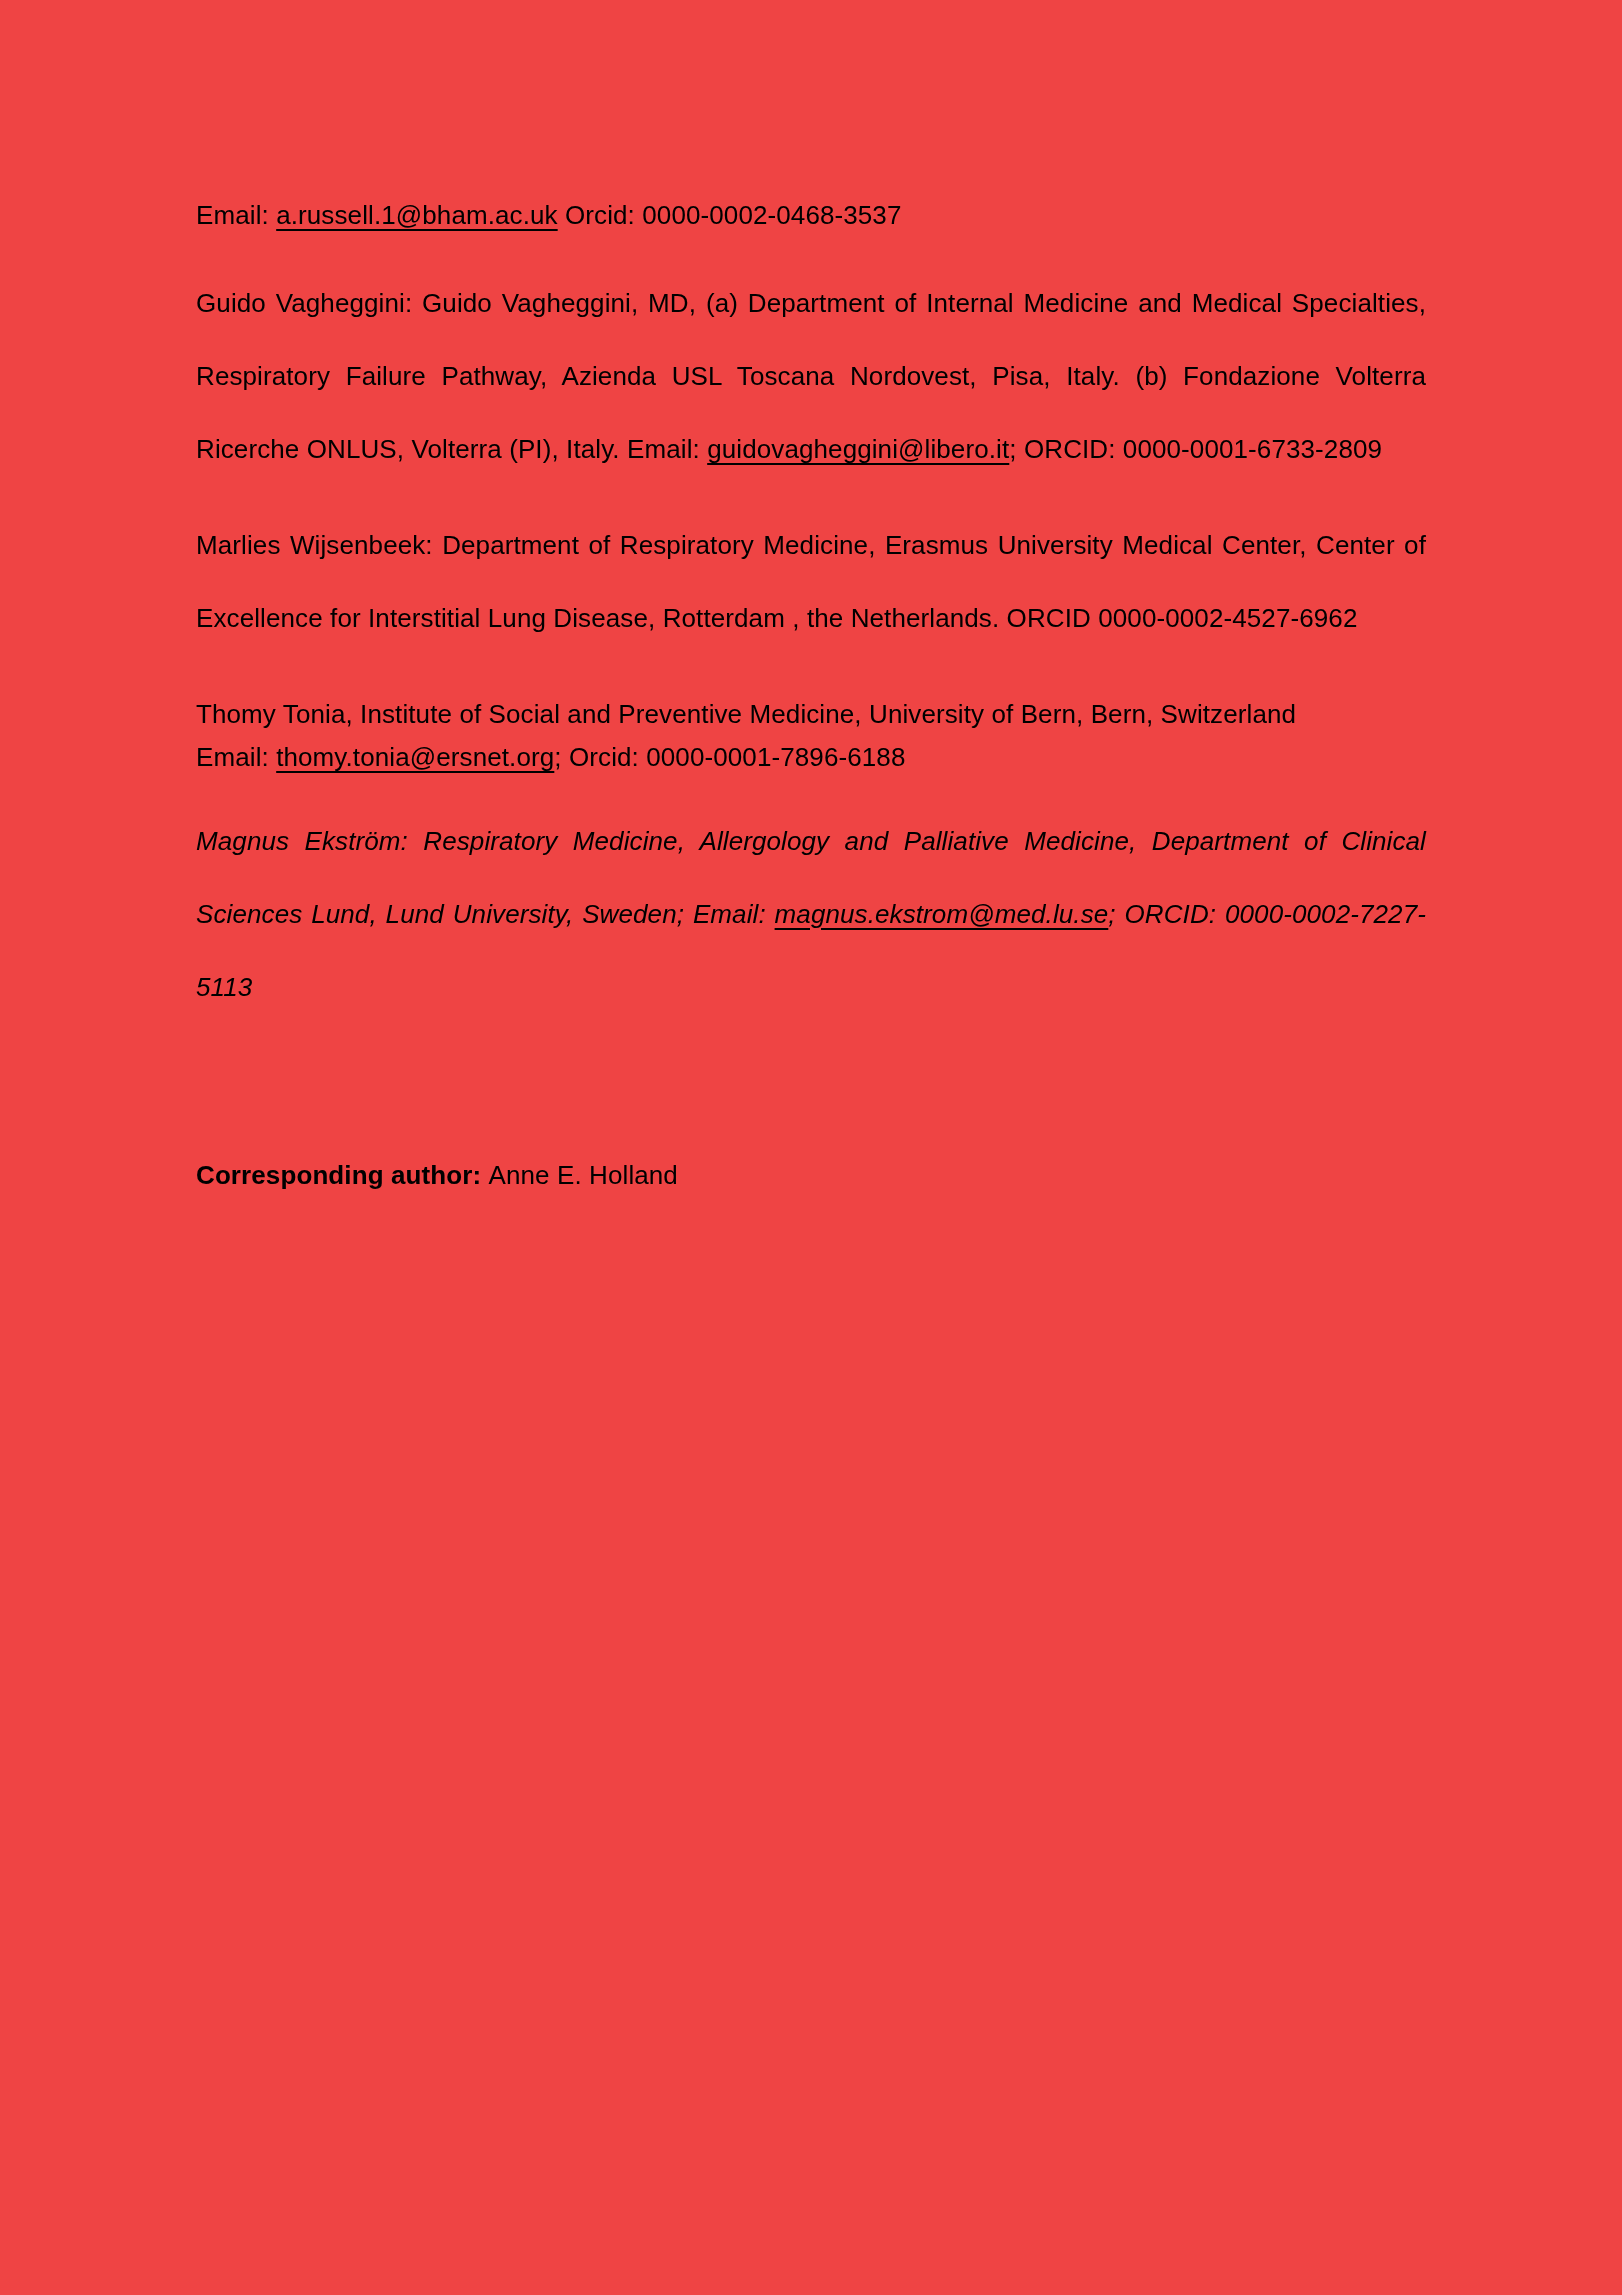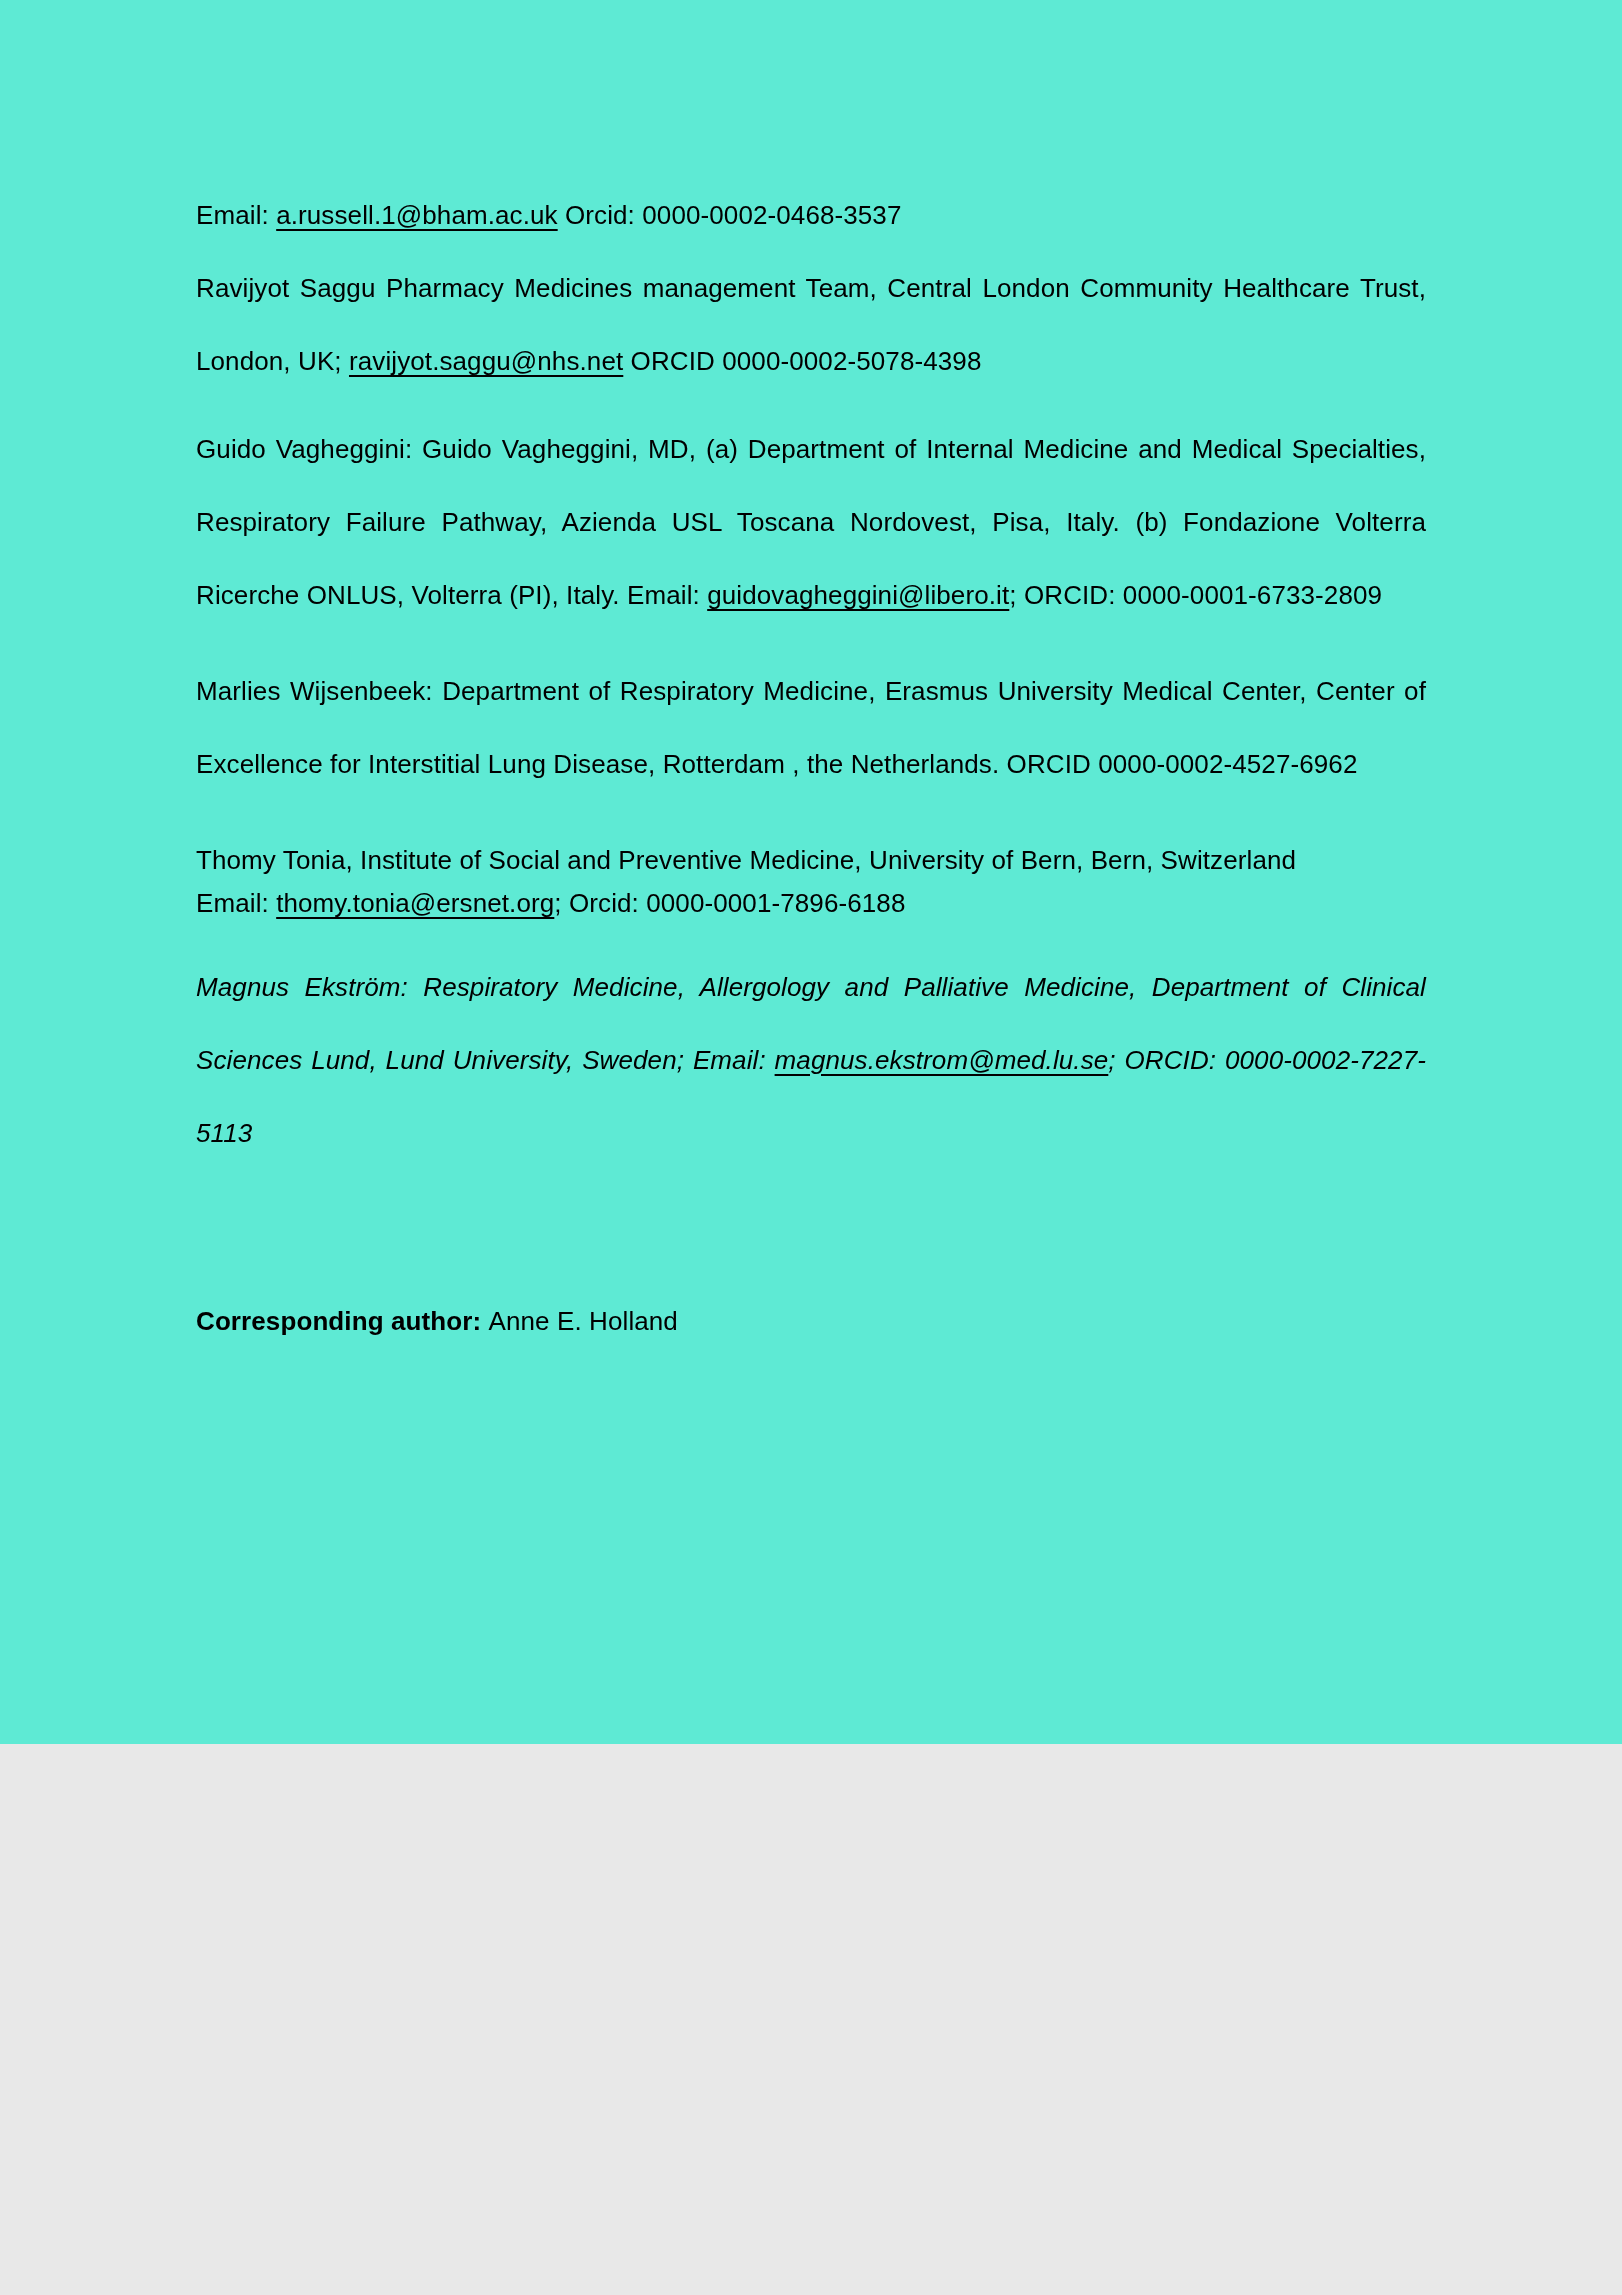"Email: a.russell.1@bham.ac.uk Orcid:" .page { background: #5eead4 -> #ef4444; height: 1744px -> 2295px }
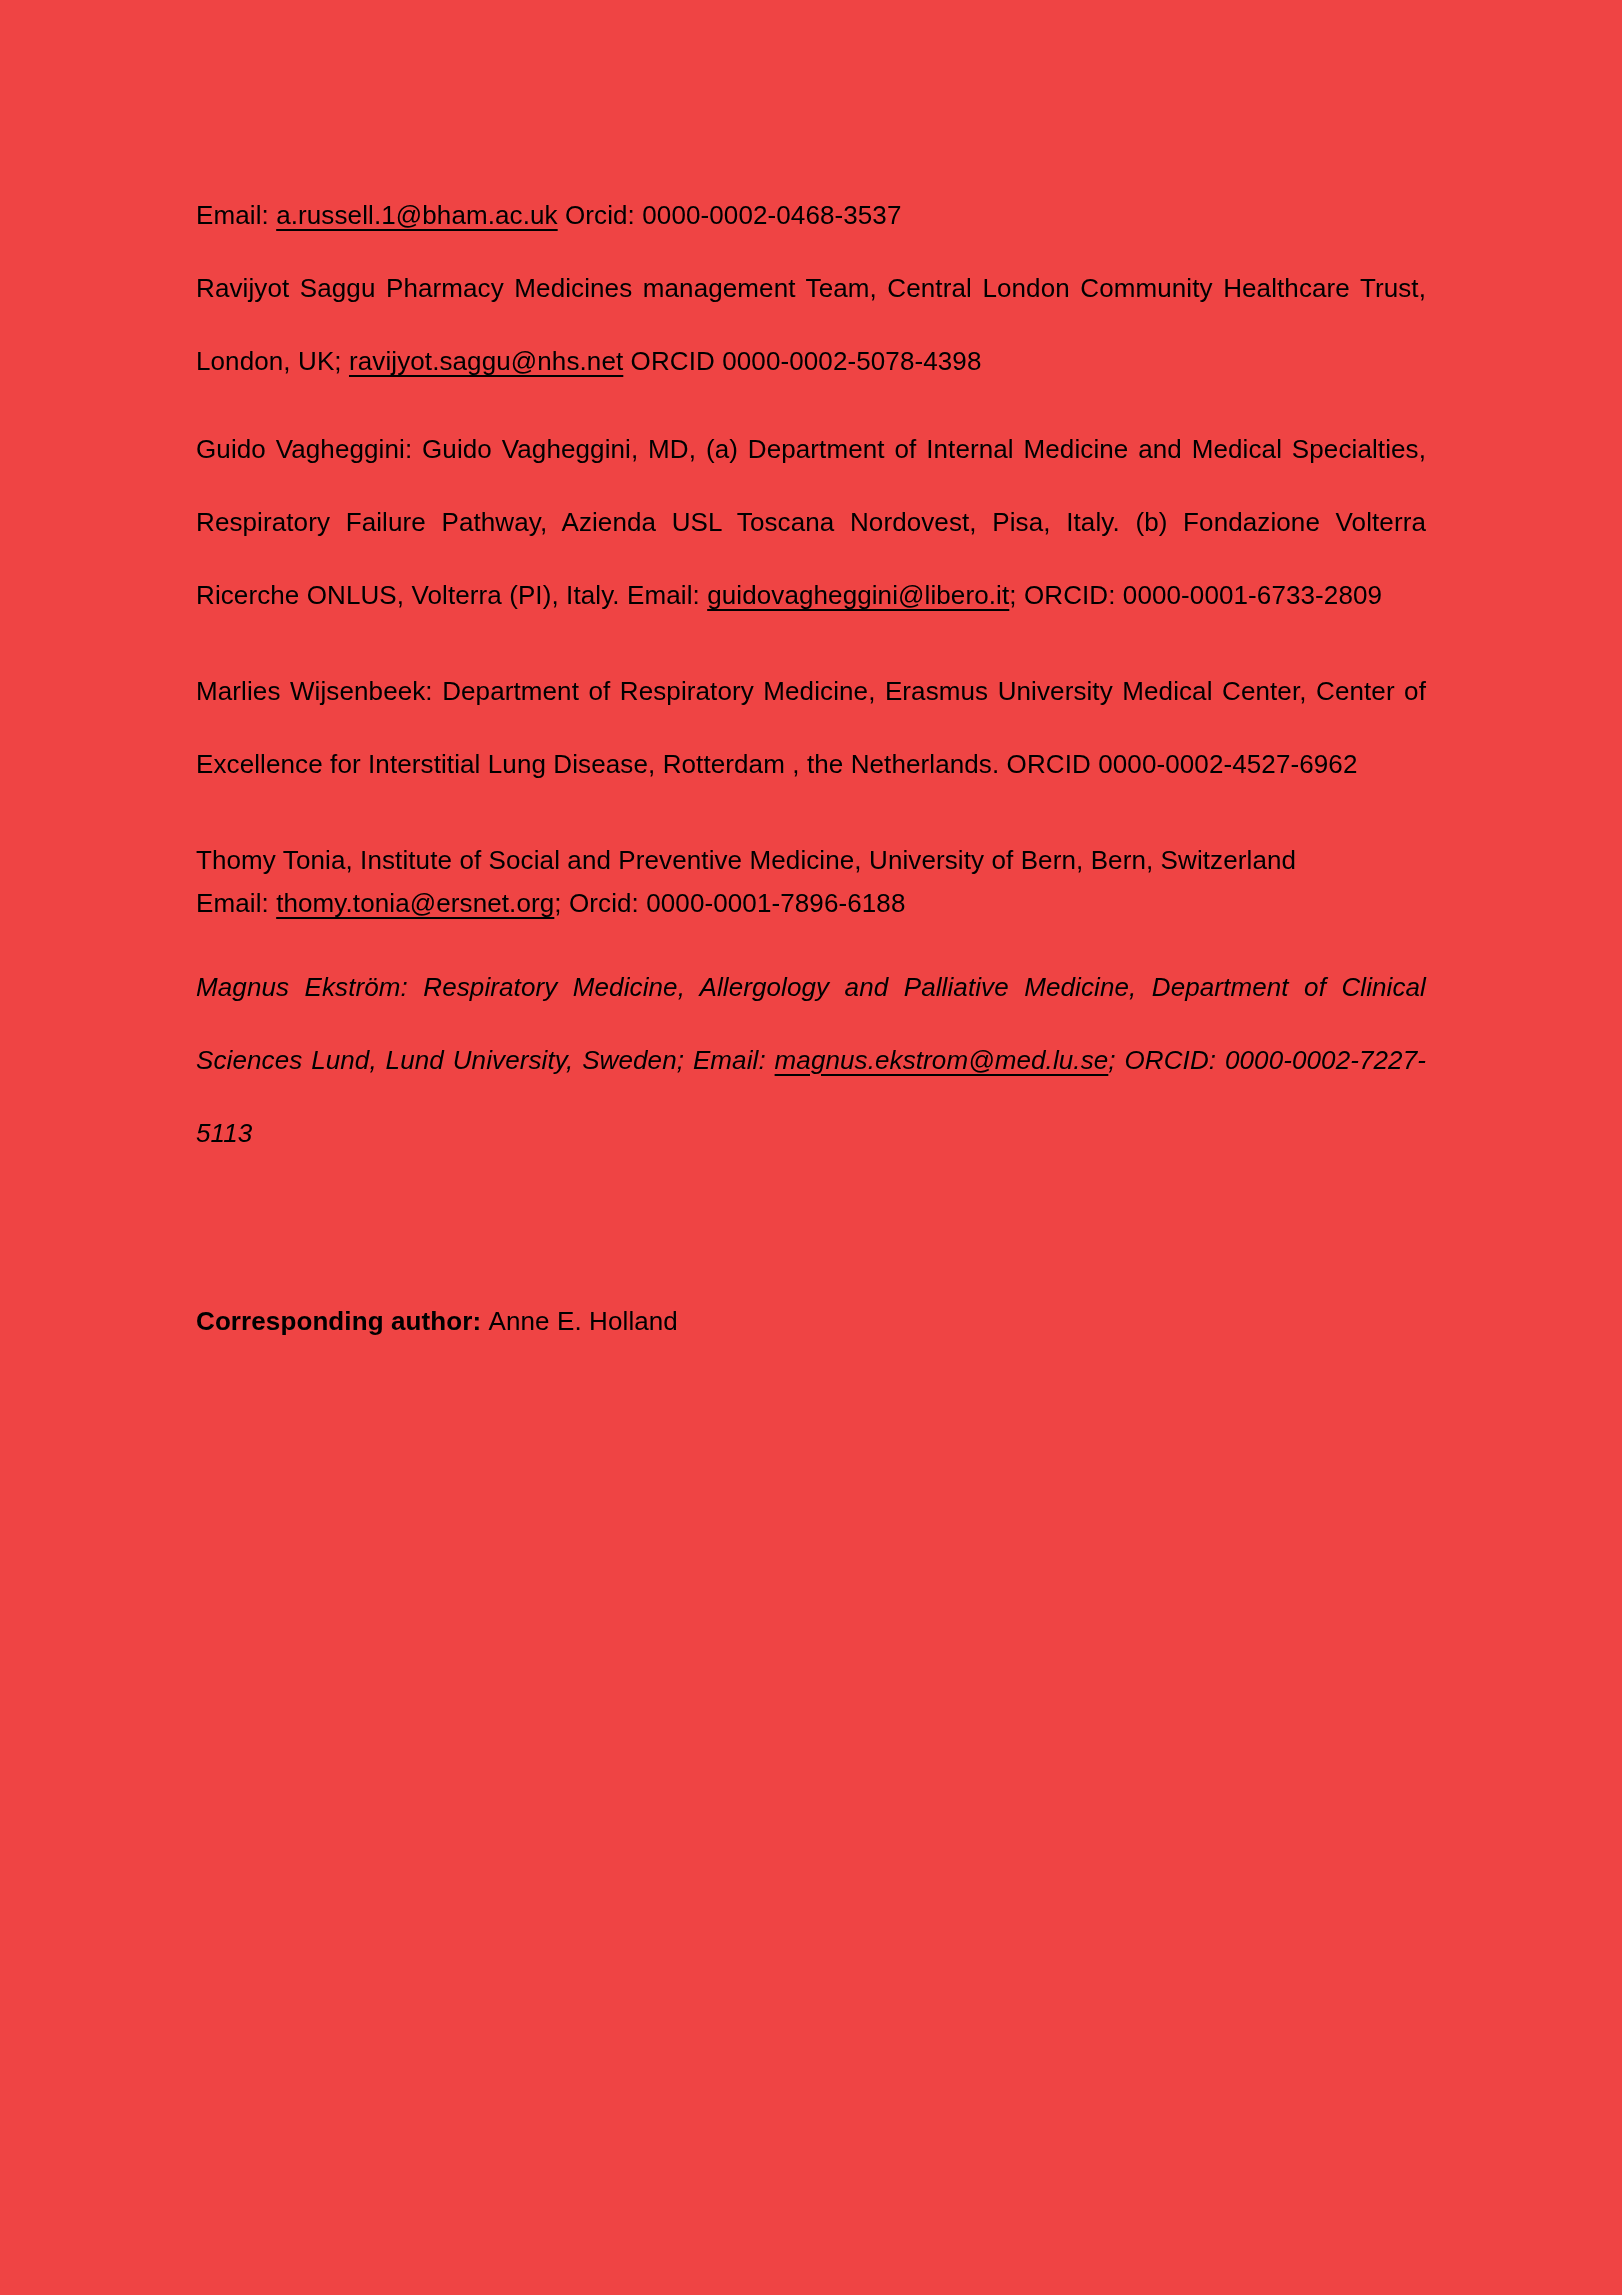"Ravijyot Saggu Pharmacy Medicines" p.para { html: <p><span>Ravijyot Saggu Pharmacy Medicines management Team, Central London Community Healthcare Trust, London, UK; </span><span>ravijyot.saggu@nhs.net</span><span> ORCID 0000-0002-5078-4398</span></p> -> none }
